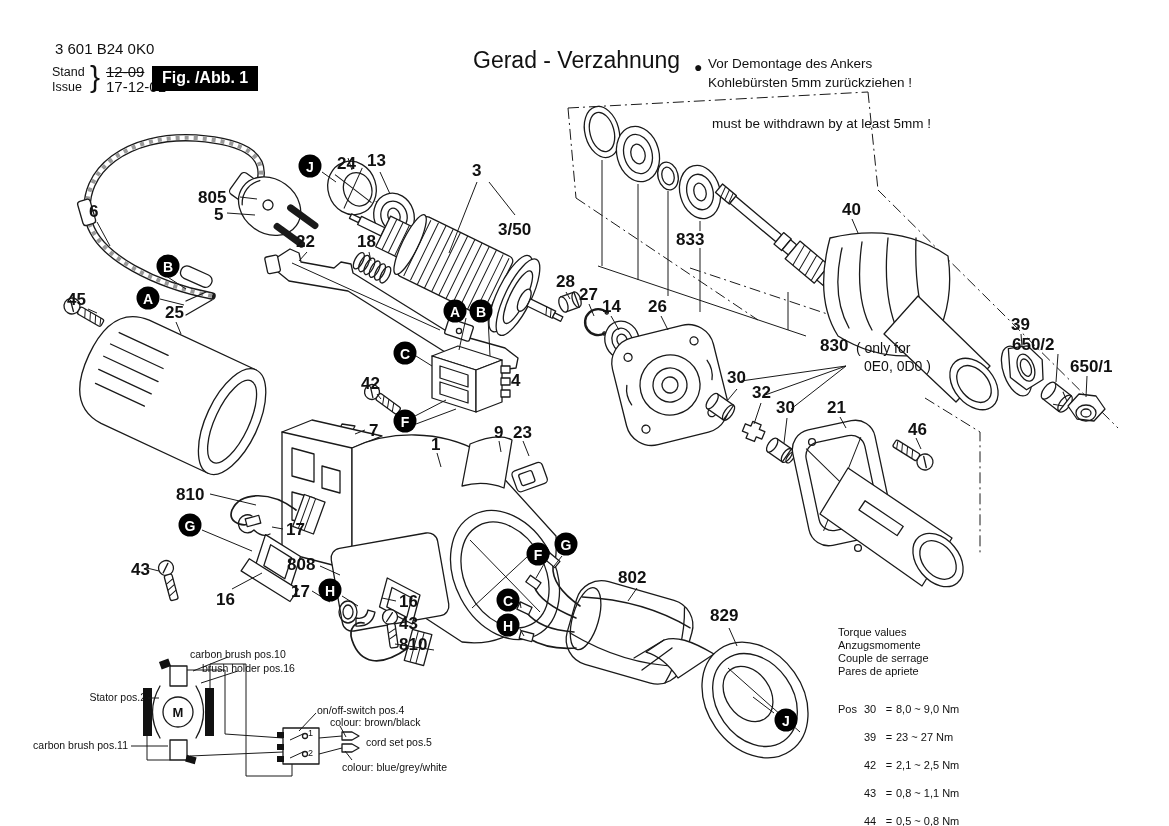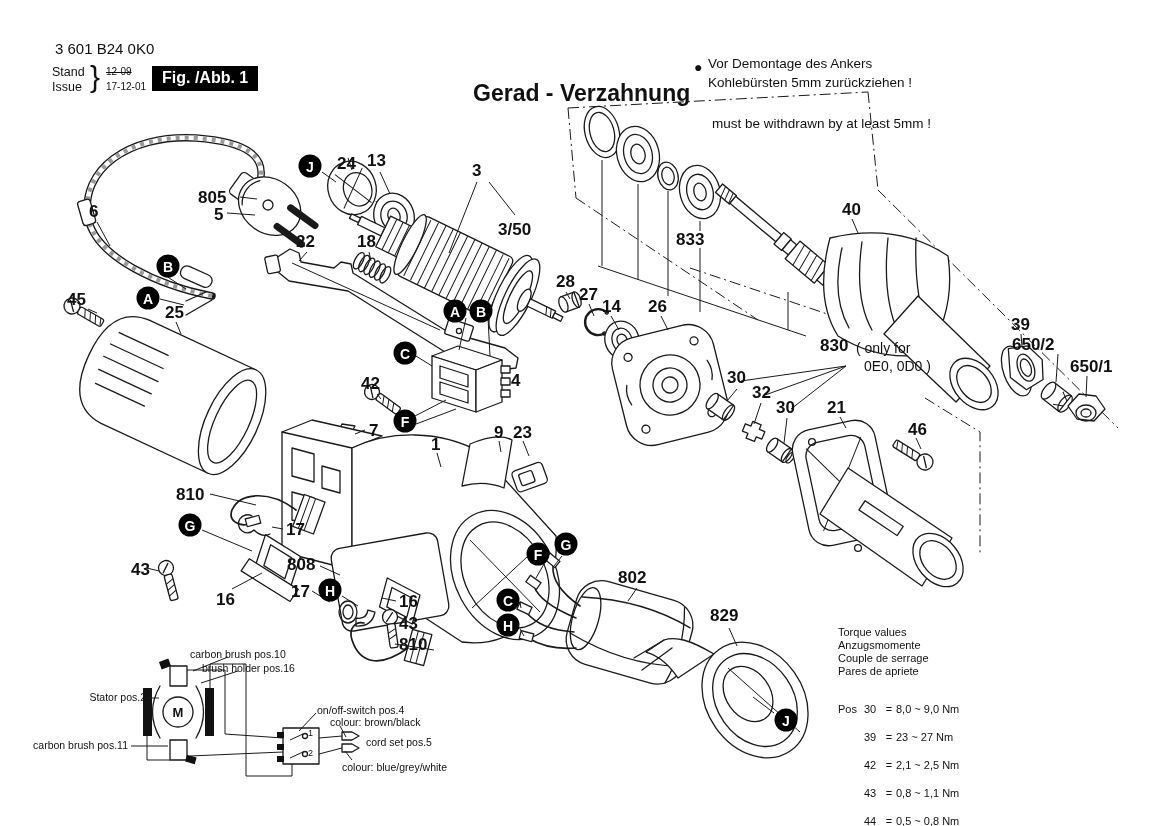"12-09" .hdr-dates { font-size: 10px -> 15px }
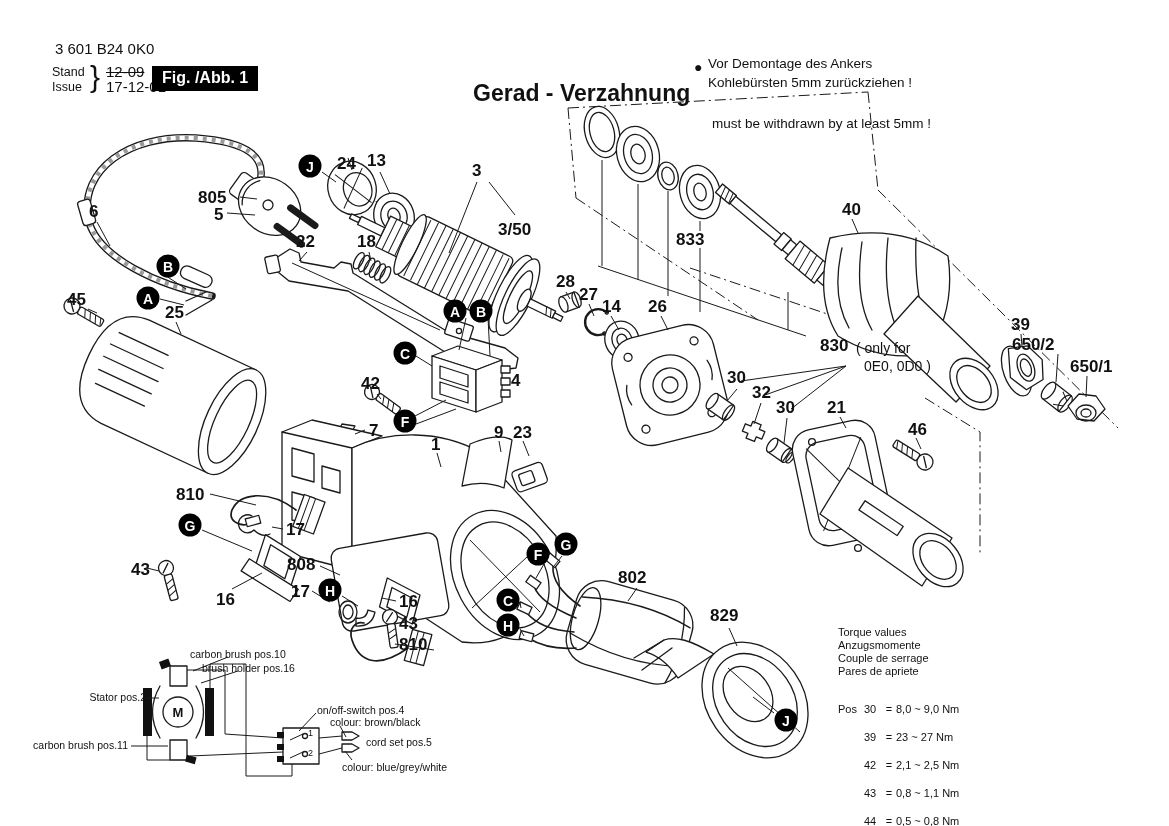"Gerad - Verzahnung" .title { font-weight: bold -> normal; margin-top: 33px -> none }
